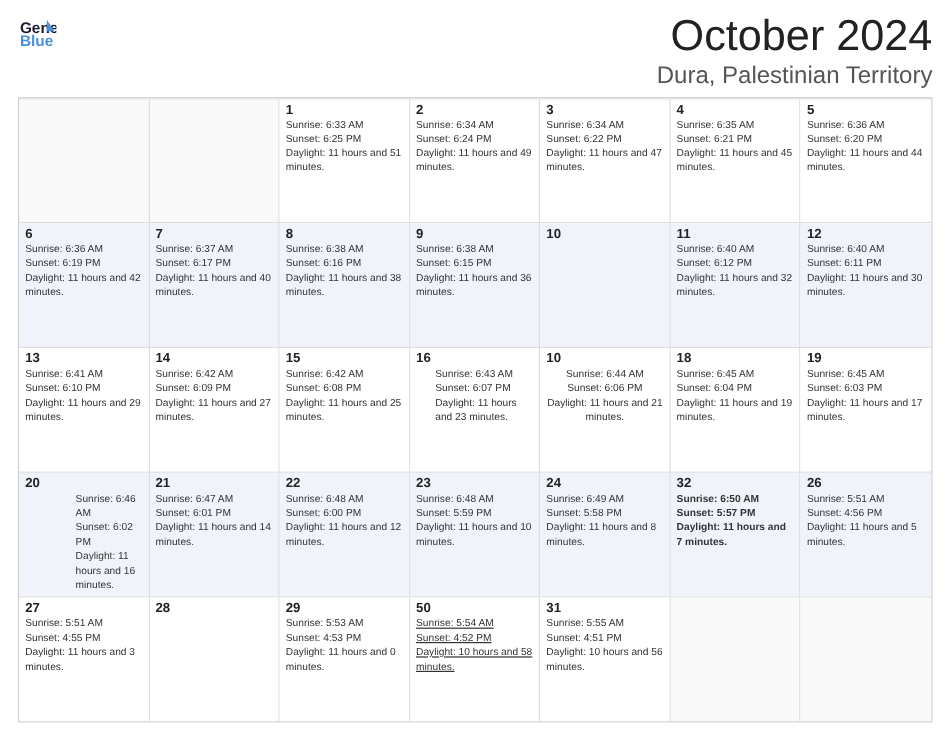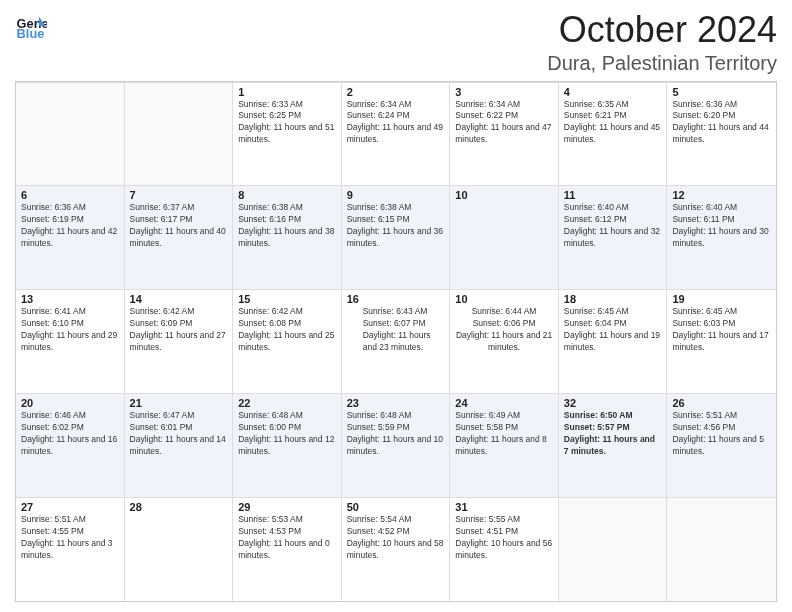"Sunrise: 6:46 AM" div.cell-info { margin-left: none -> 42px }
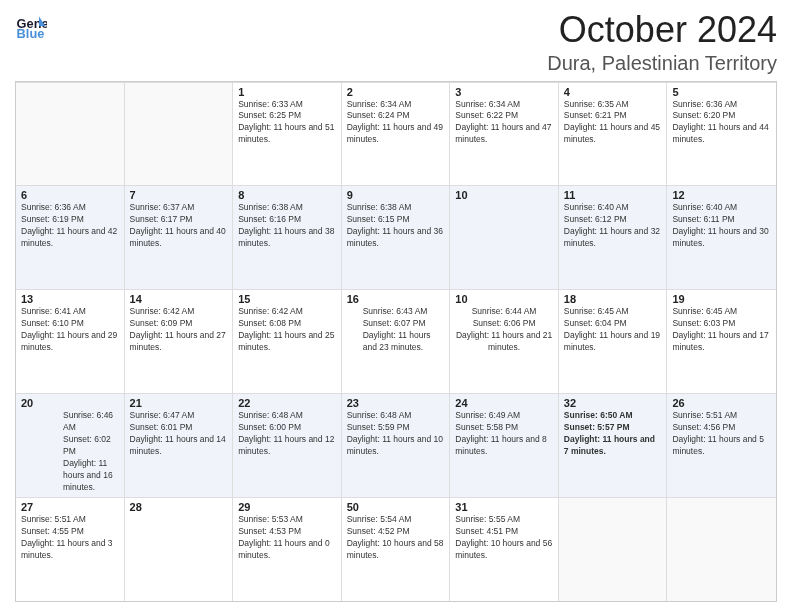"Sunrise: 5:54 AM" div.cell-info { text-decoration: none -> underline }
